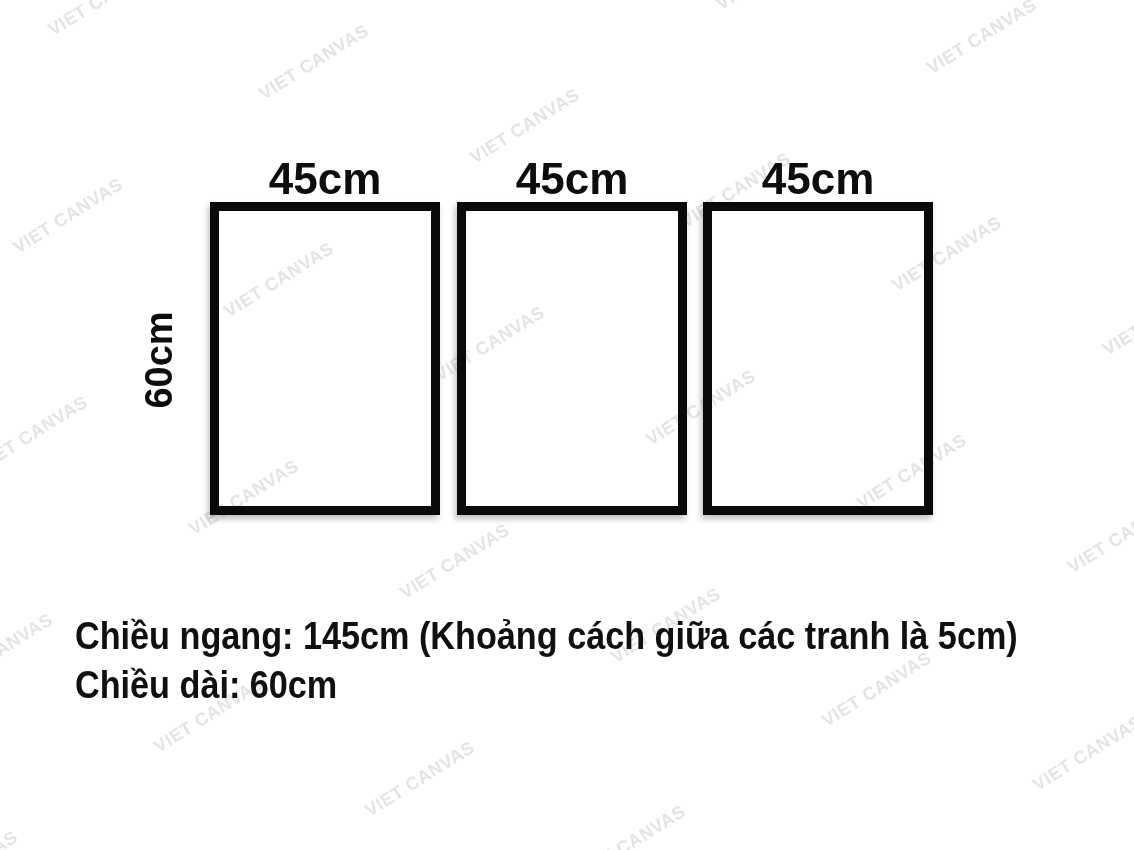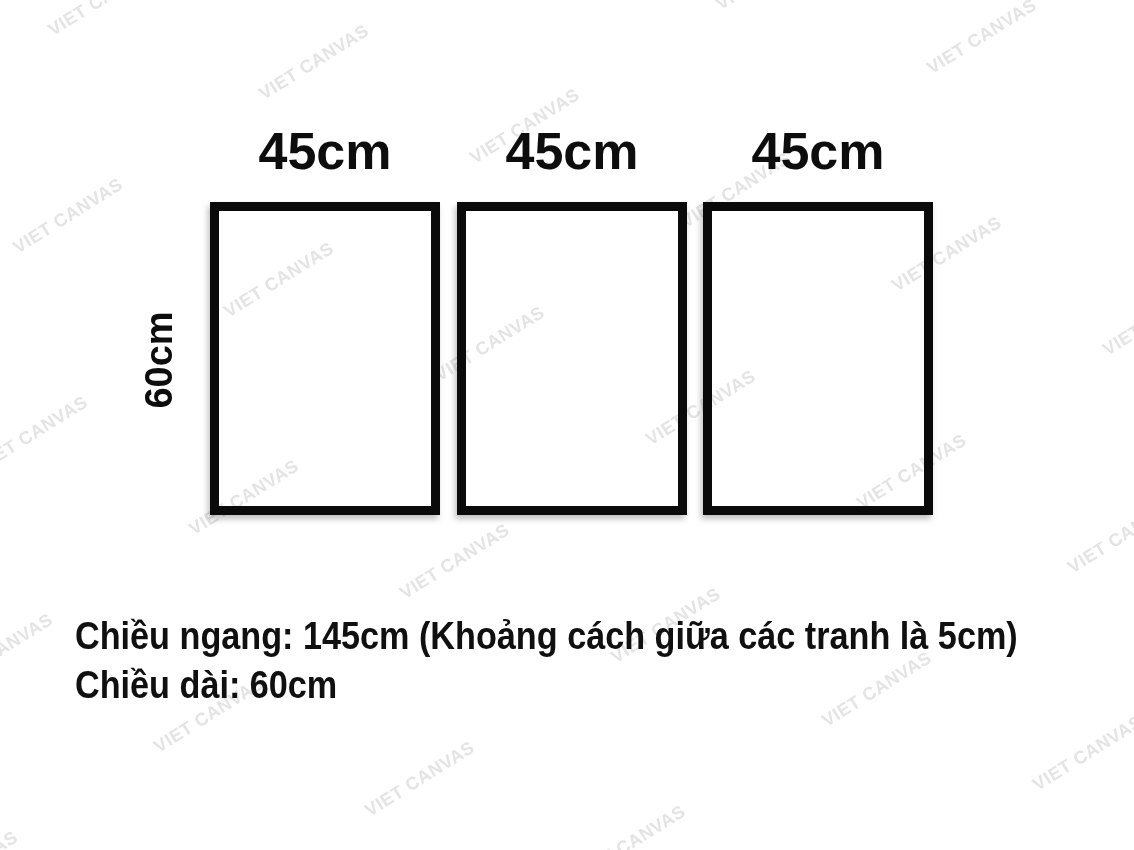"45cm" .width-label { font-size: 52px -> 44px; top: 128px -> 156px }
